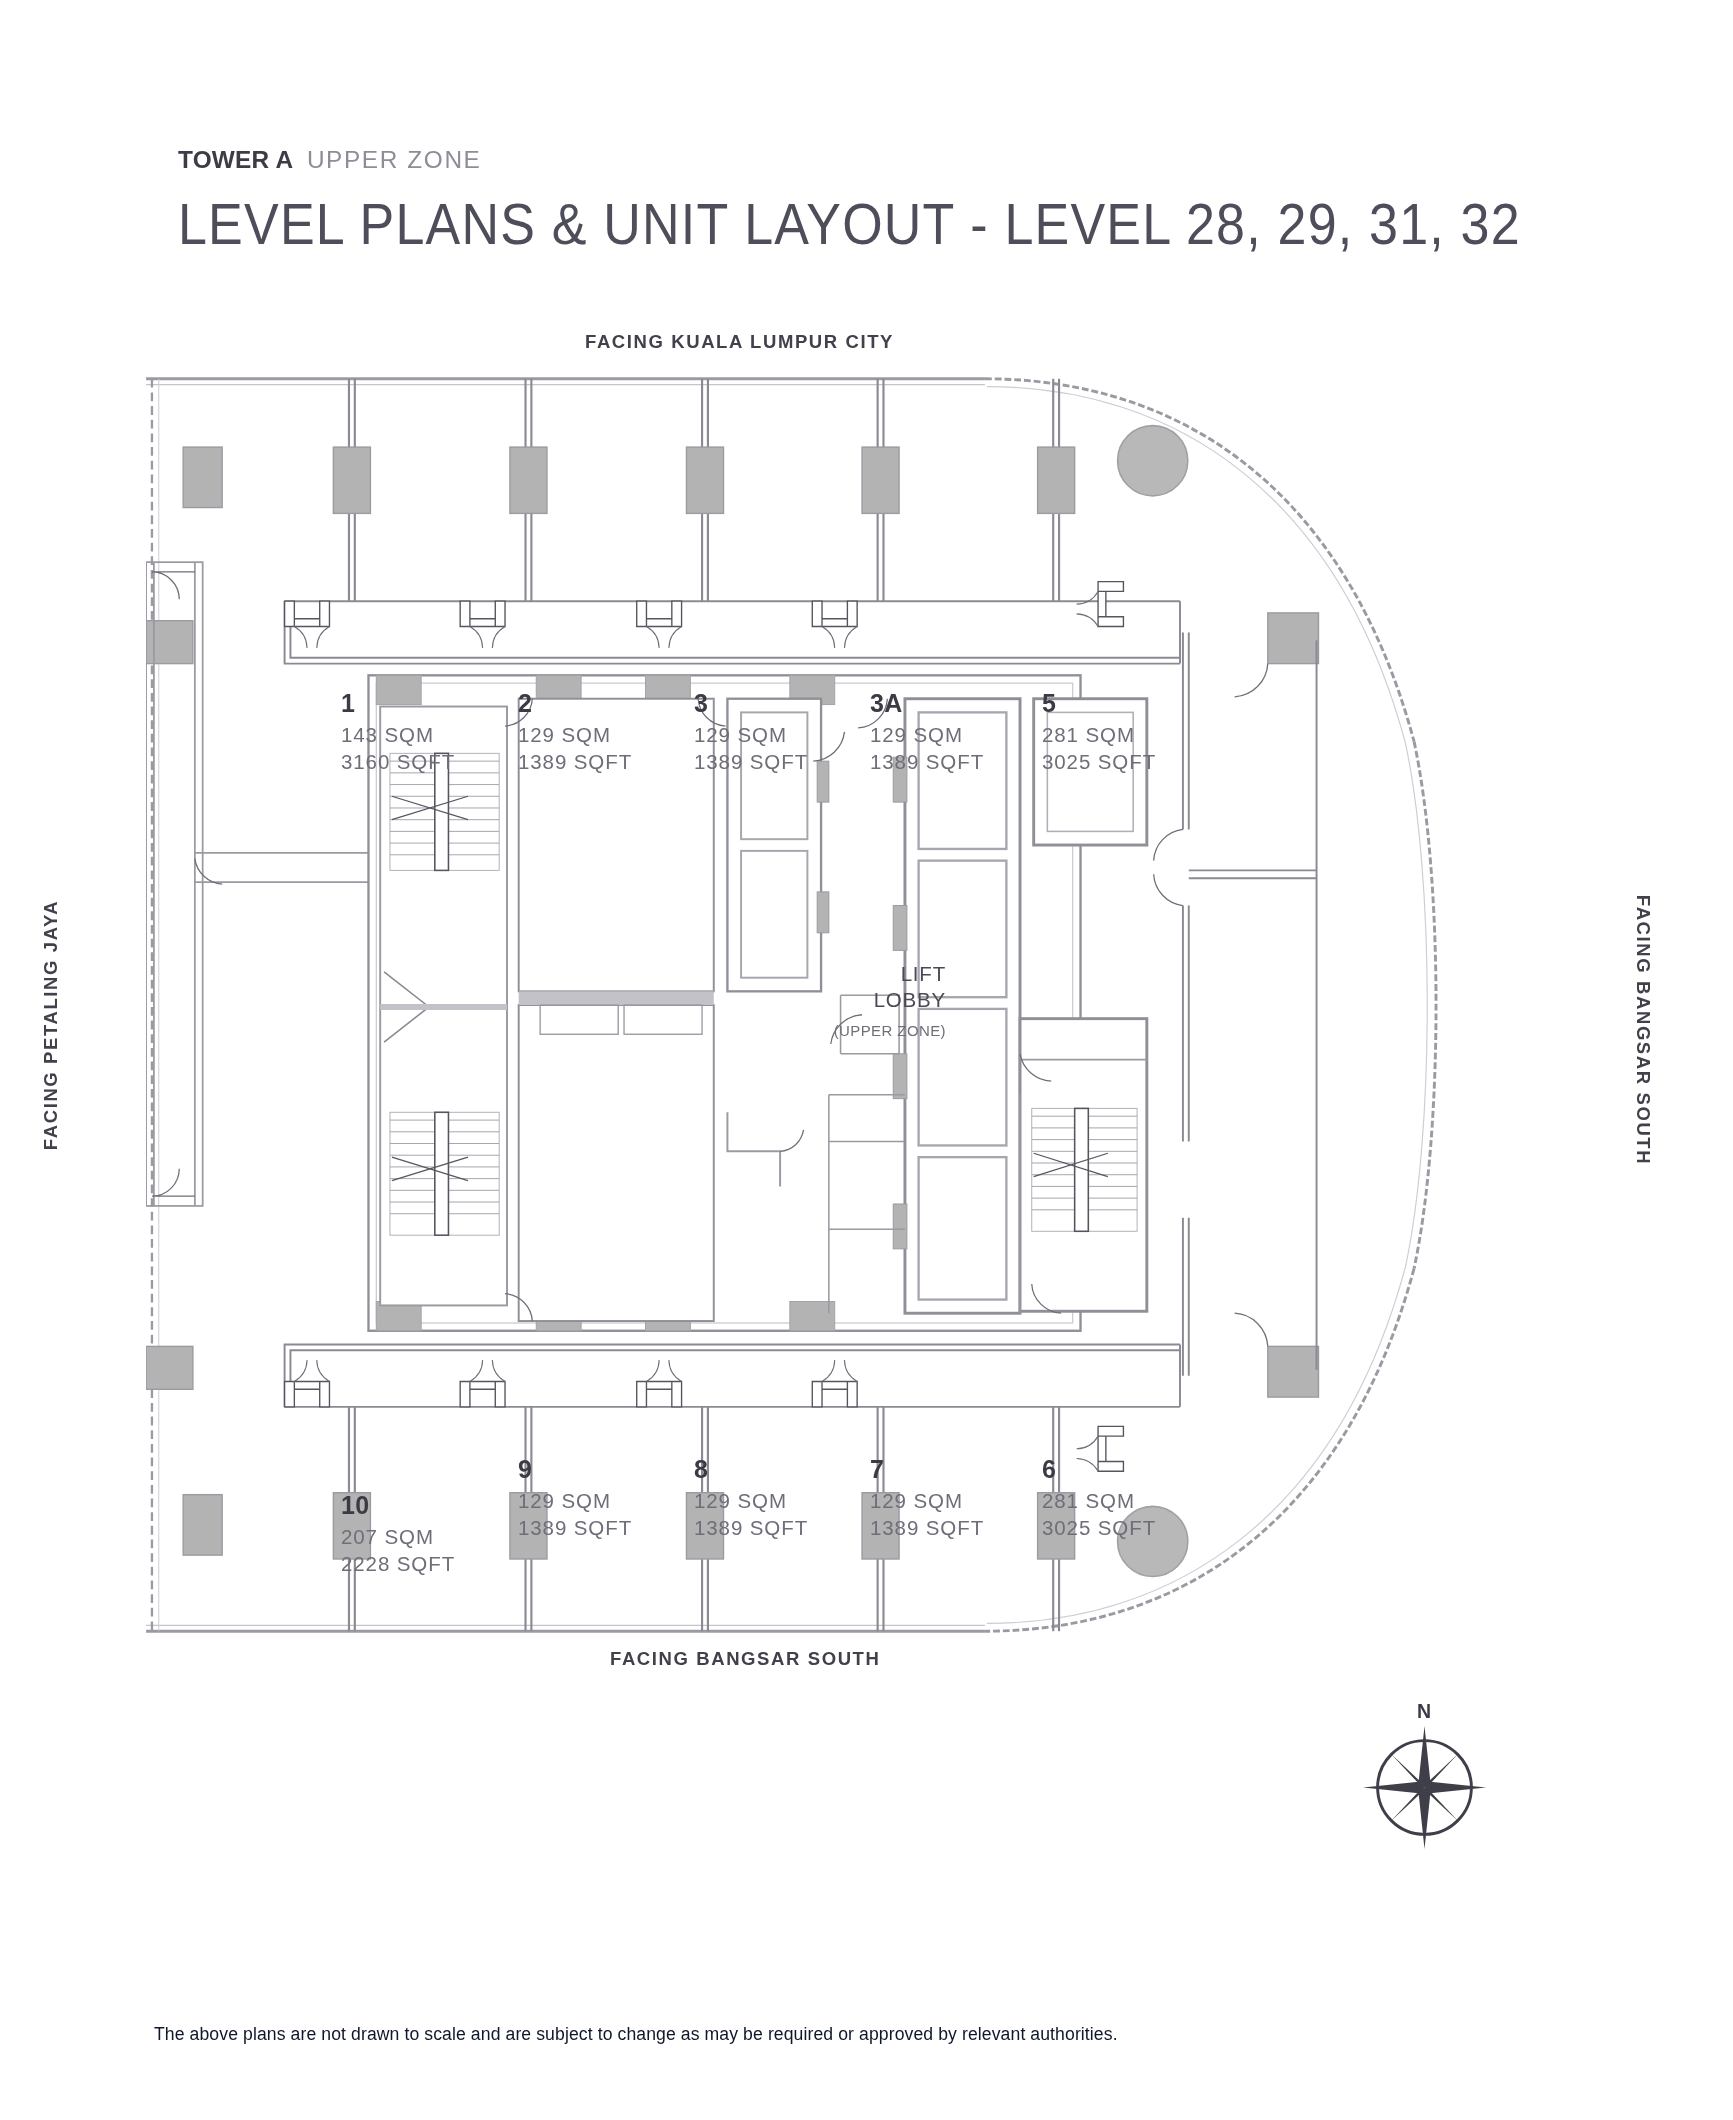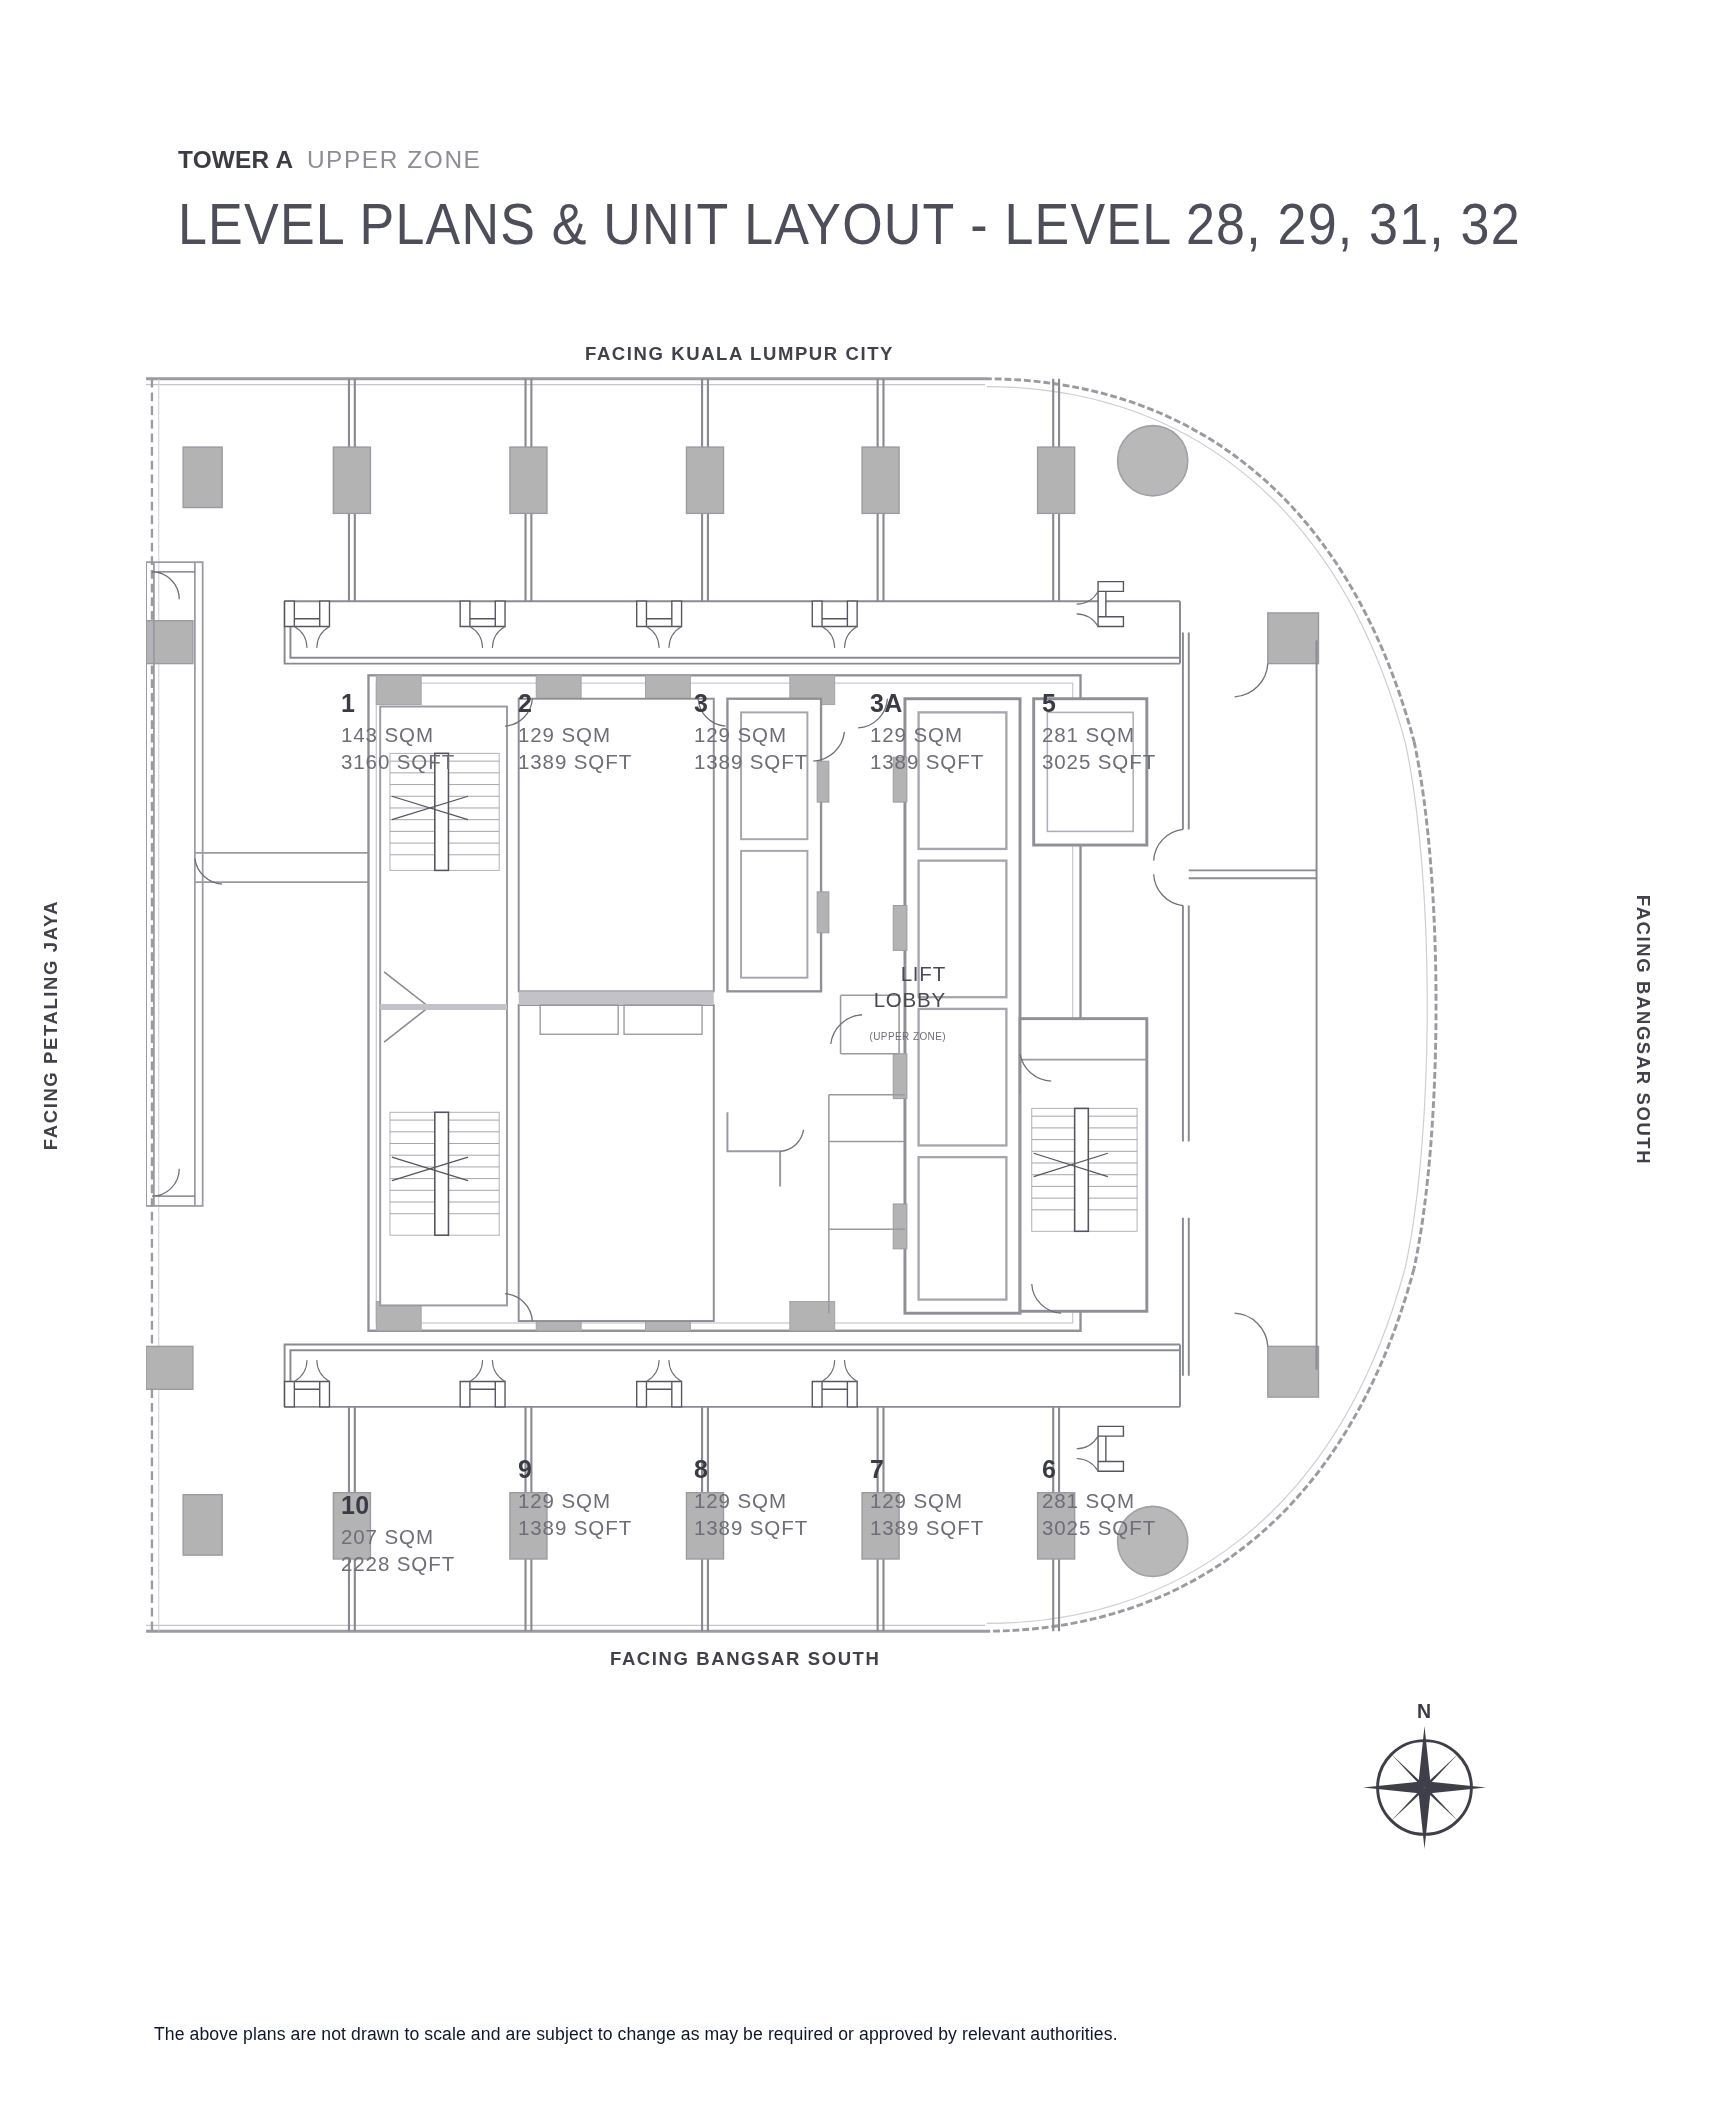"FACING KUALA LUMPUR CITY" #facing-top { top: 343px -> 331px }
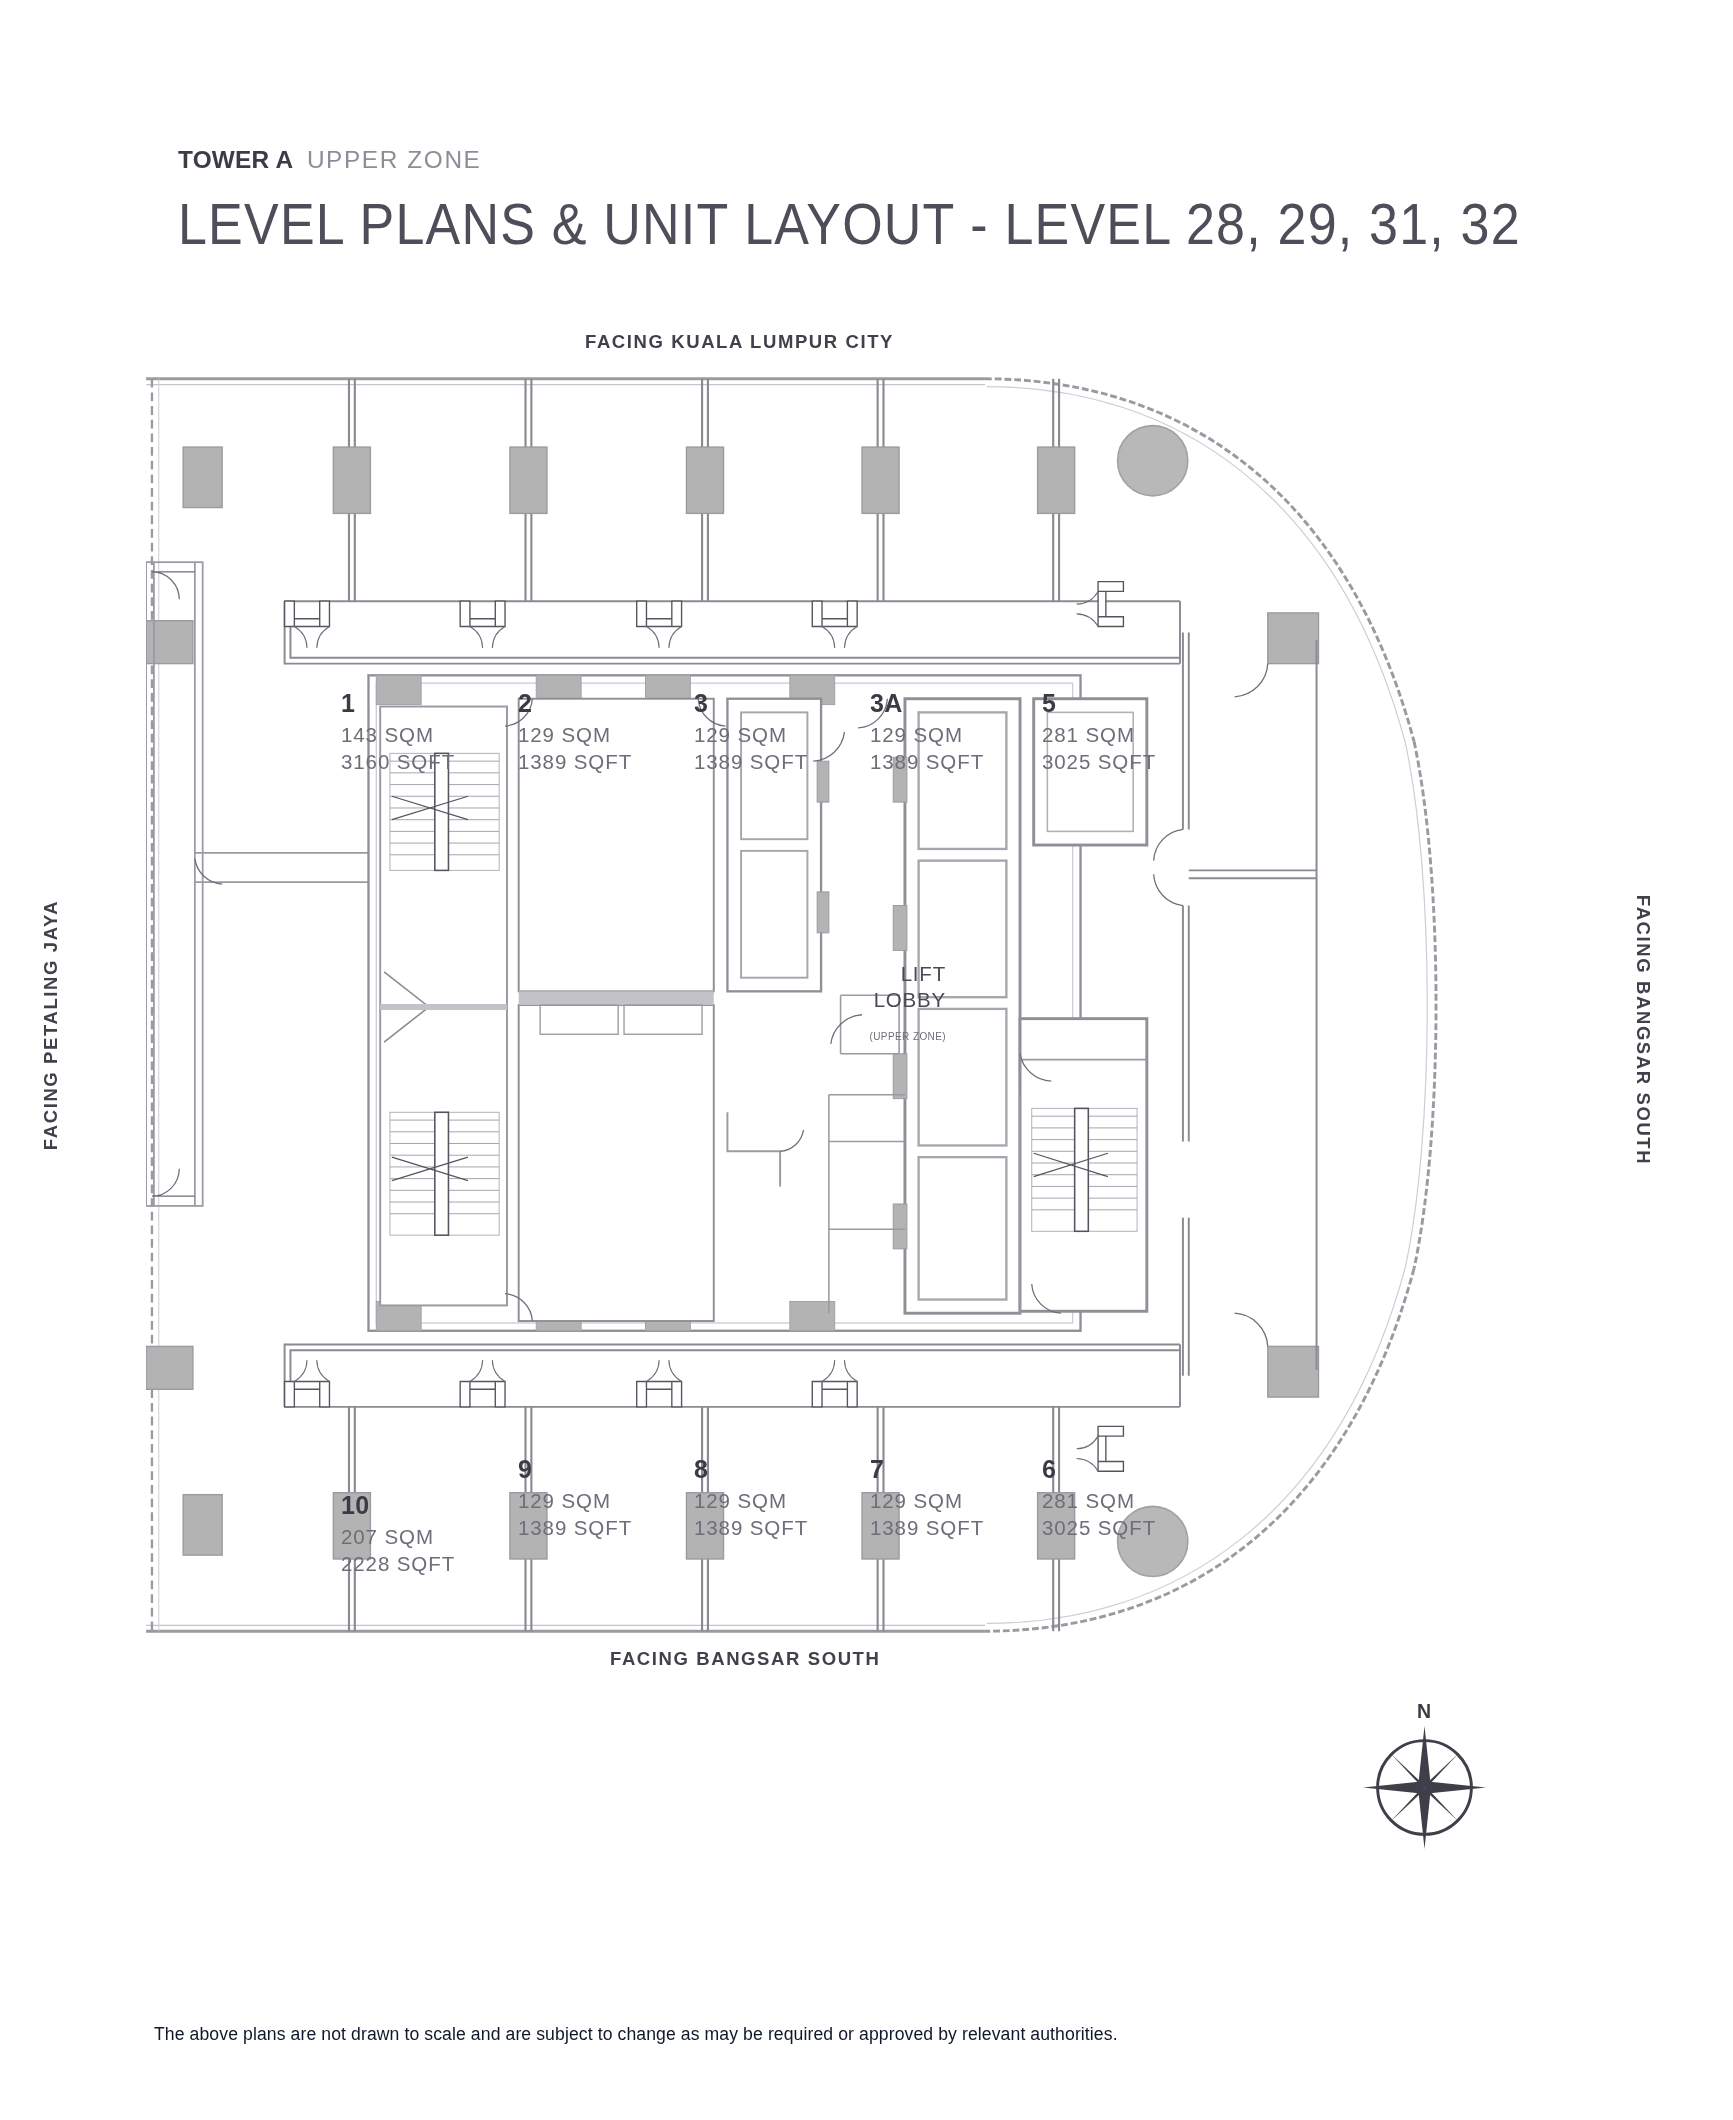"(UPPER ZONE)" .ll-sub { font-size: 10px -> 15px; margin-top: 18px -> 8px }
